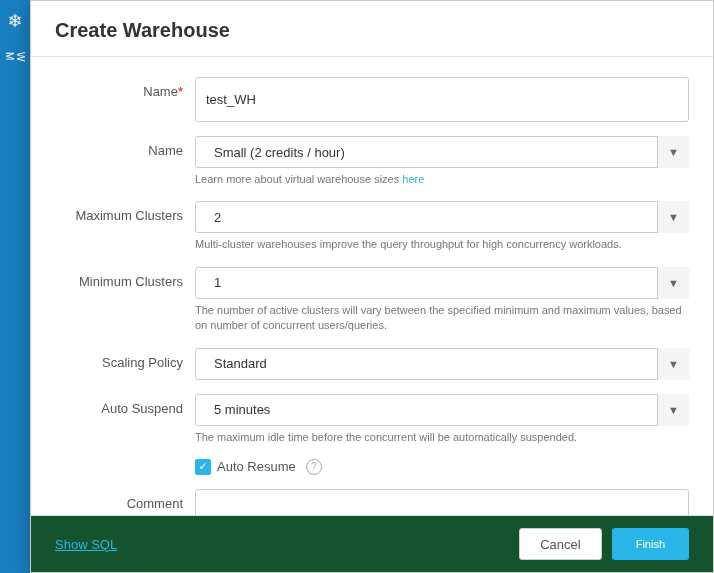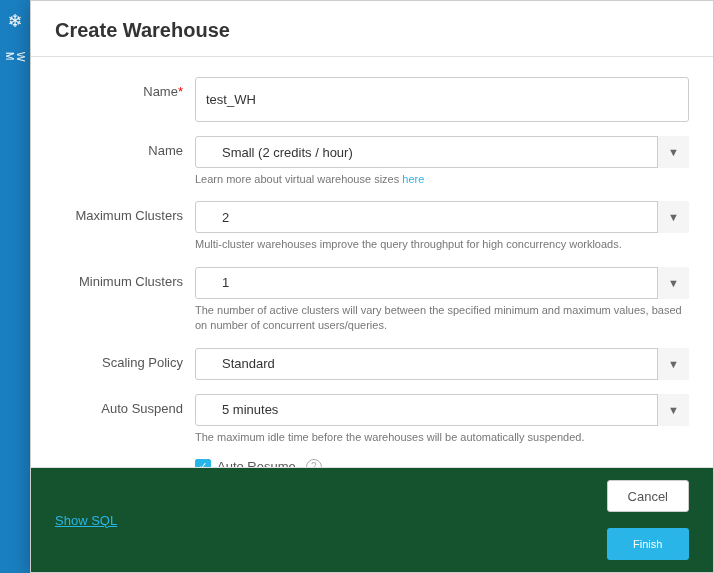"Small (2 credits / hour)" .form-select { padding: 0 32px 0 26px -> 0 32px 0 18px }
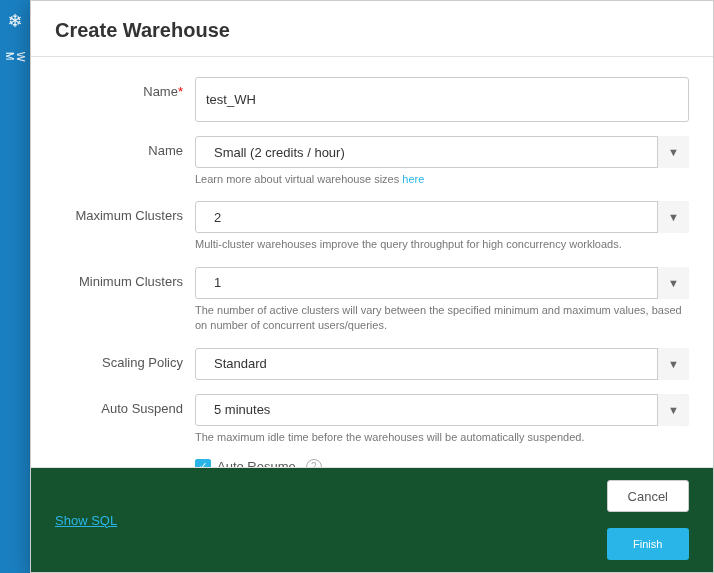"The maximum idle time before" div.form-hint { text: warehouses -> concurrent }
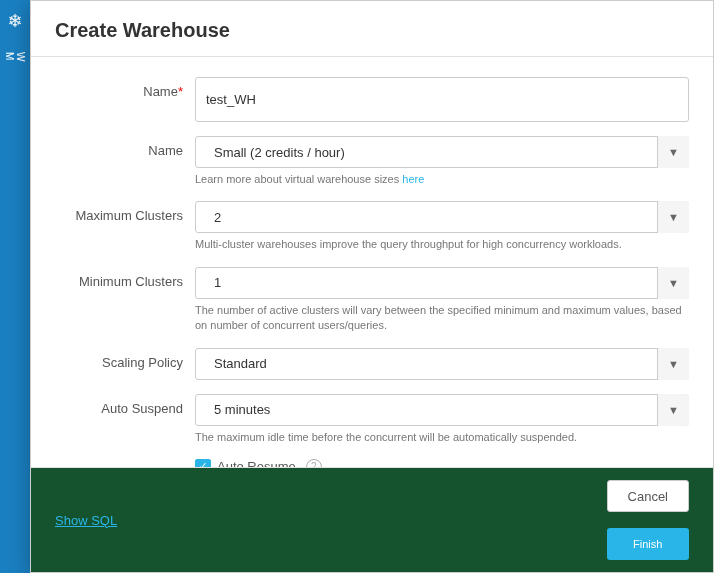"Cancel" .footer-buttons { flex-direction: column -> none; gap: 16px -> 10px }
